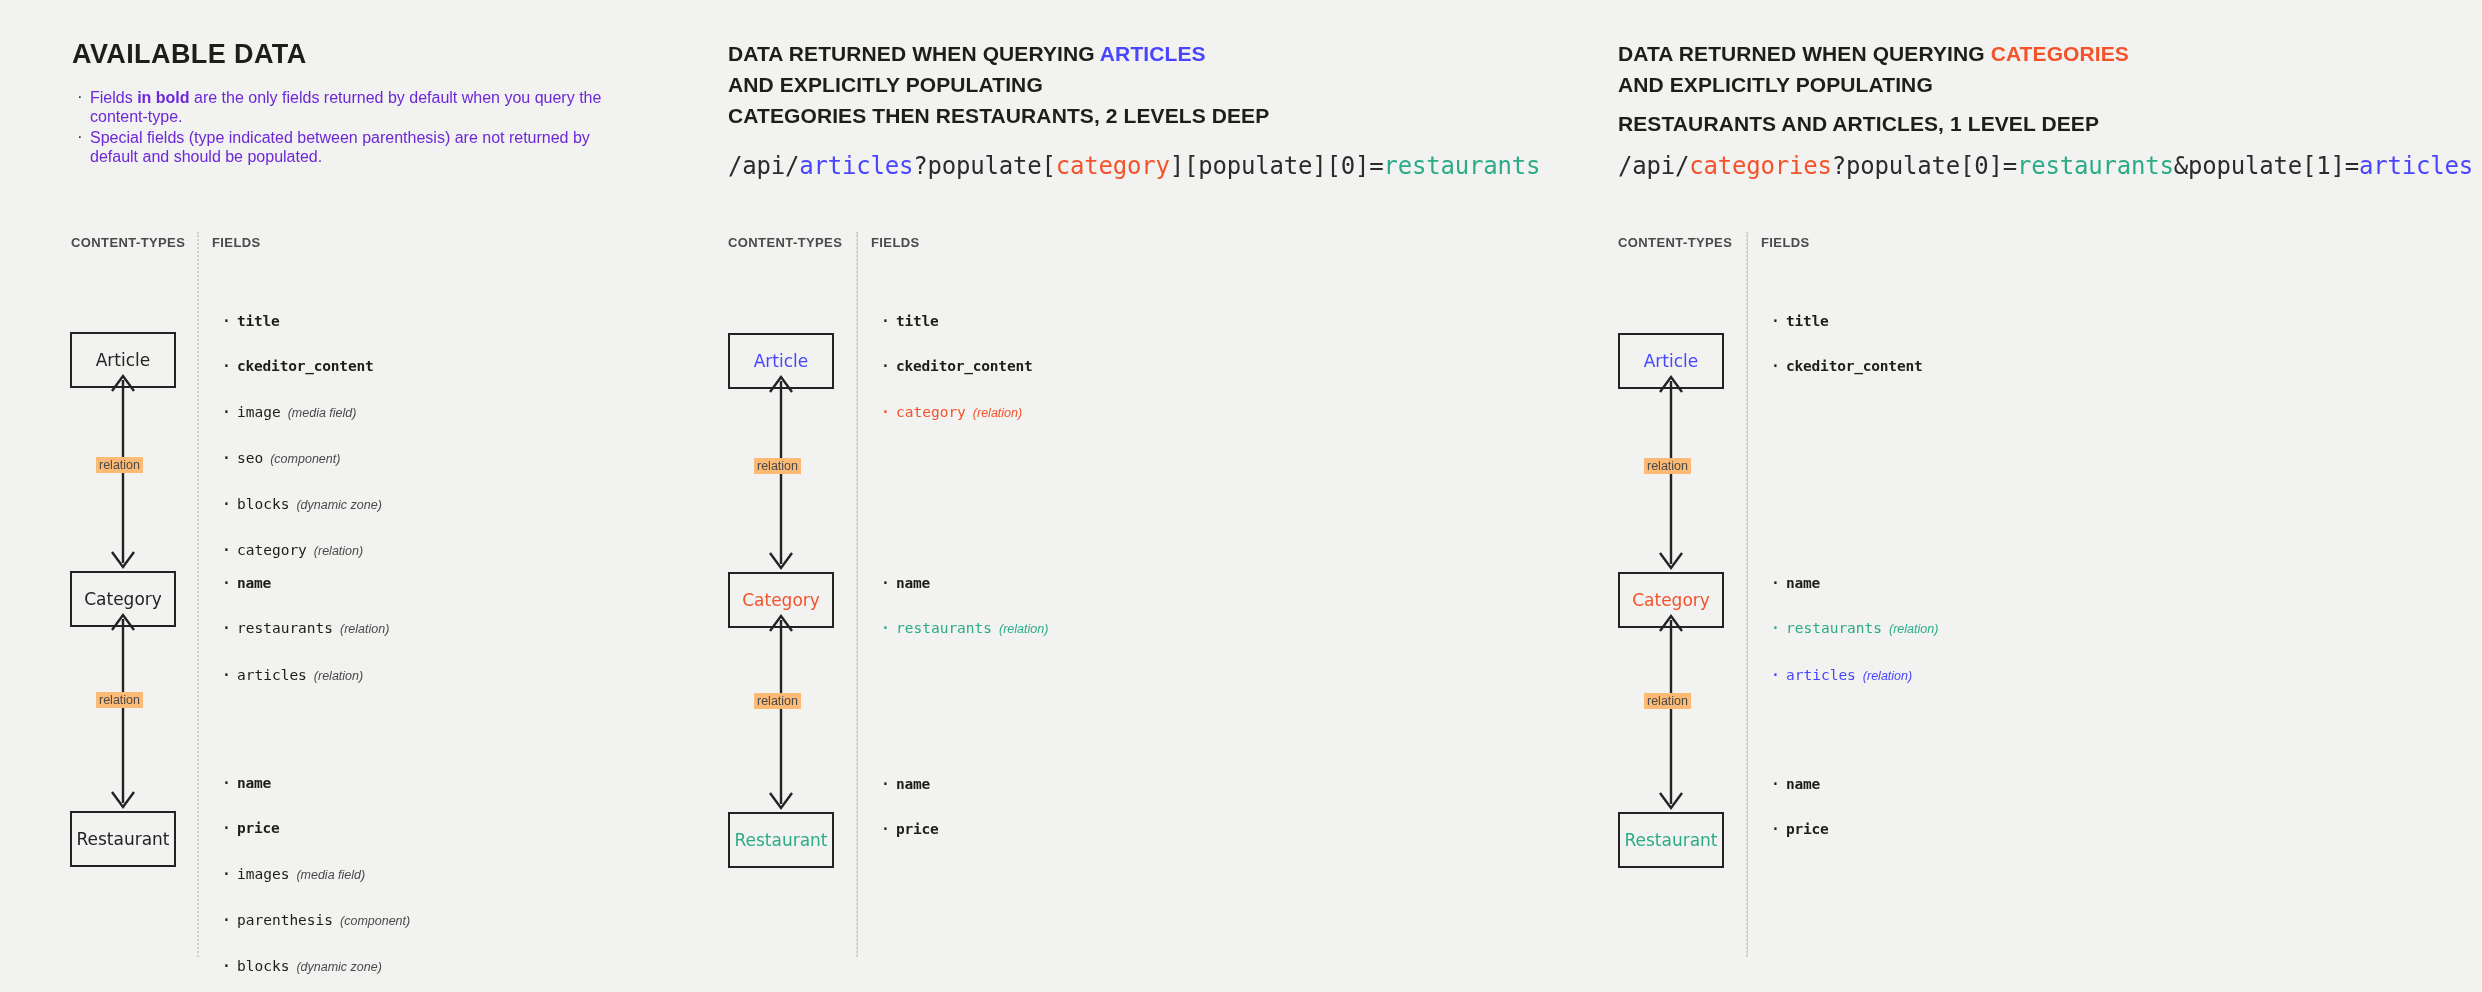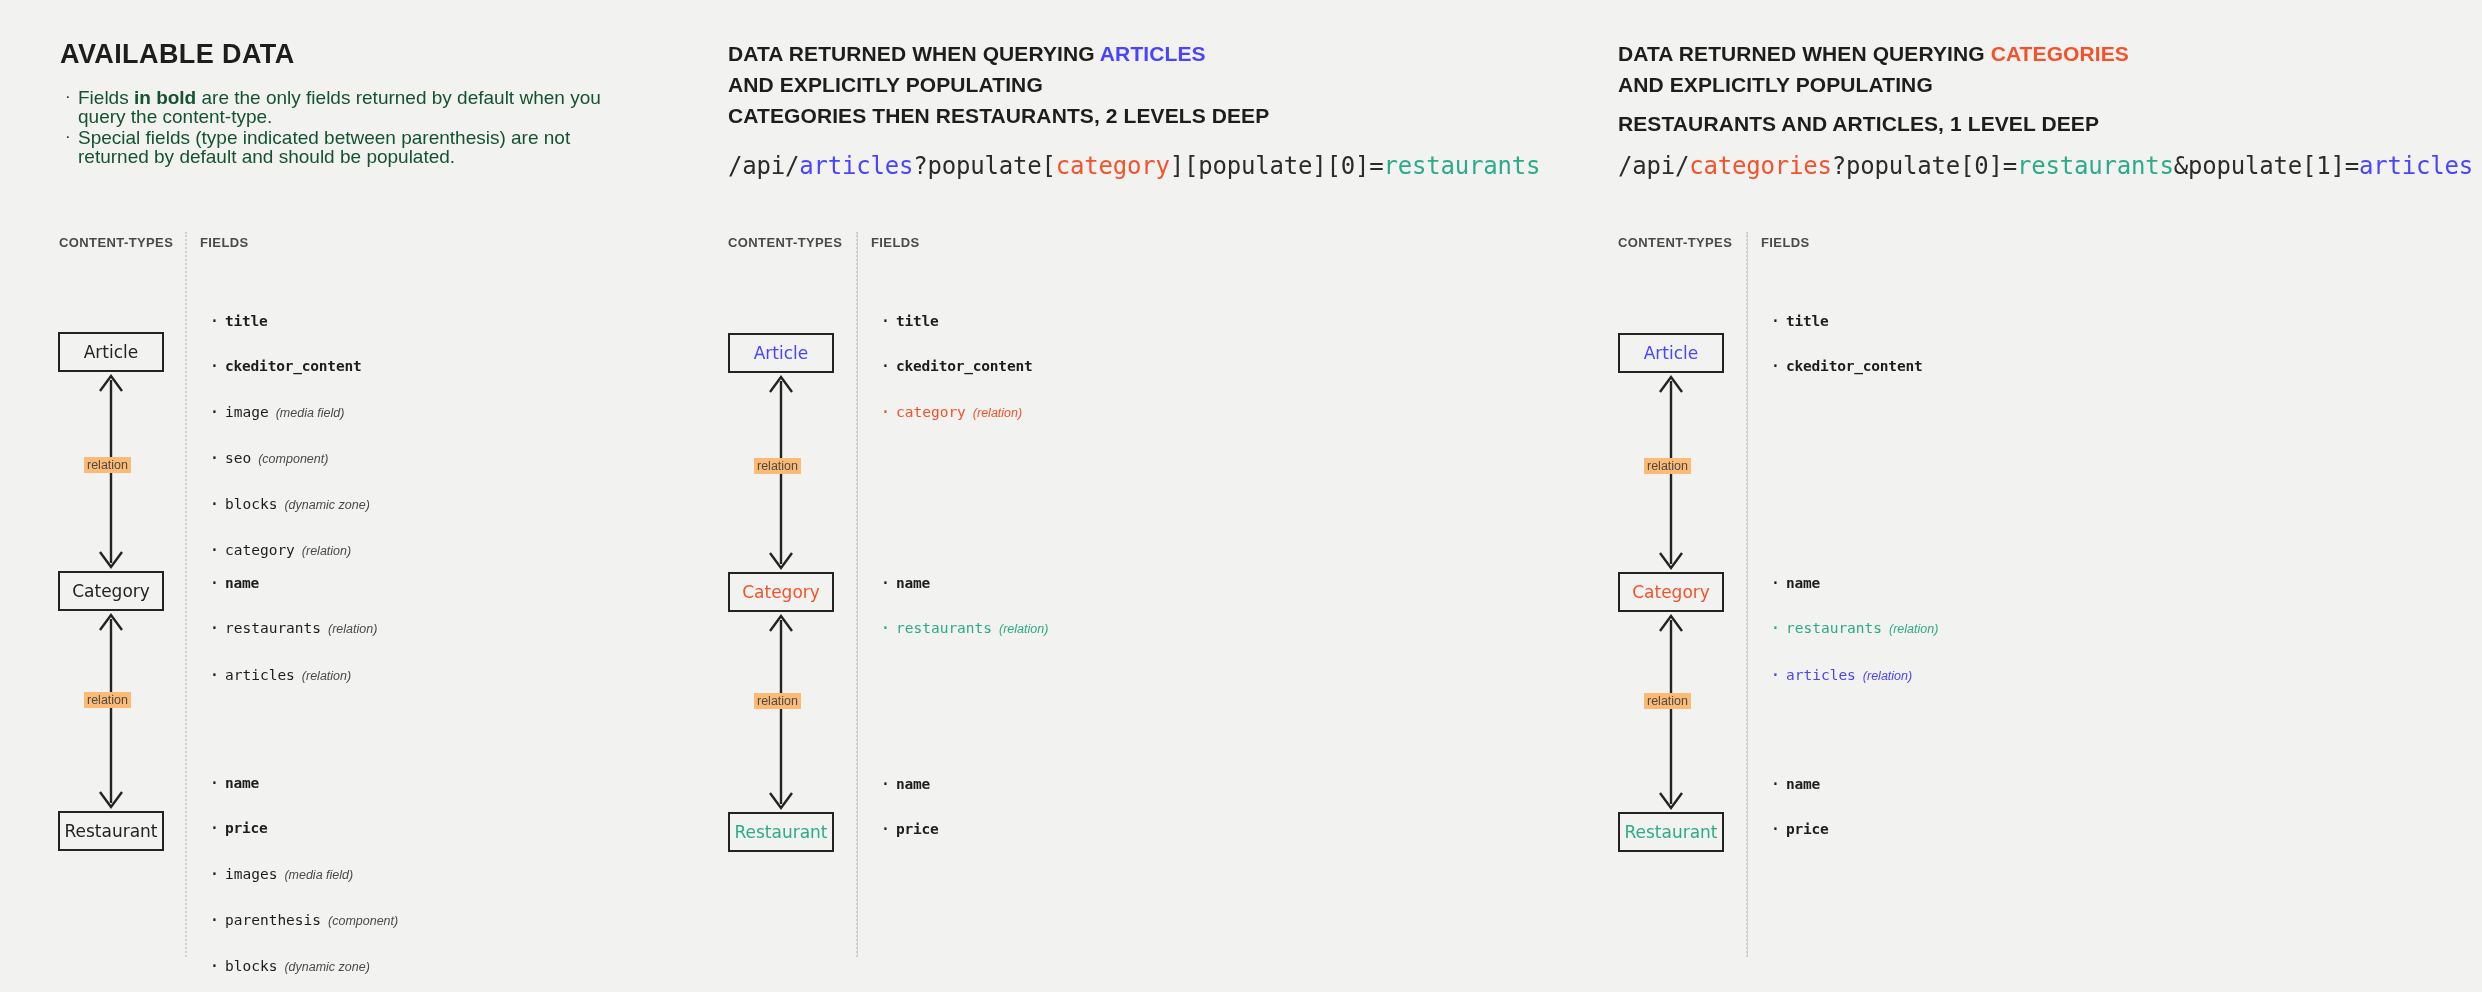"AVAILABLE DATA" .col1 { left: 0px -> 12px }
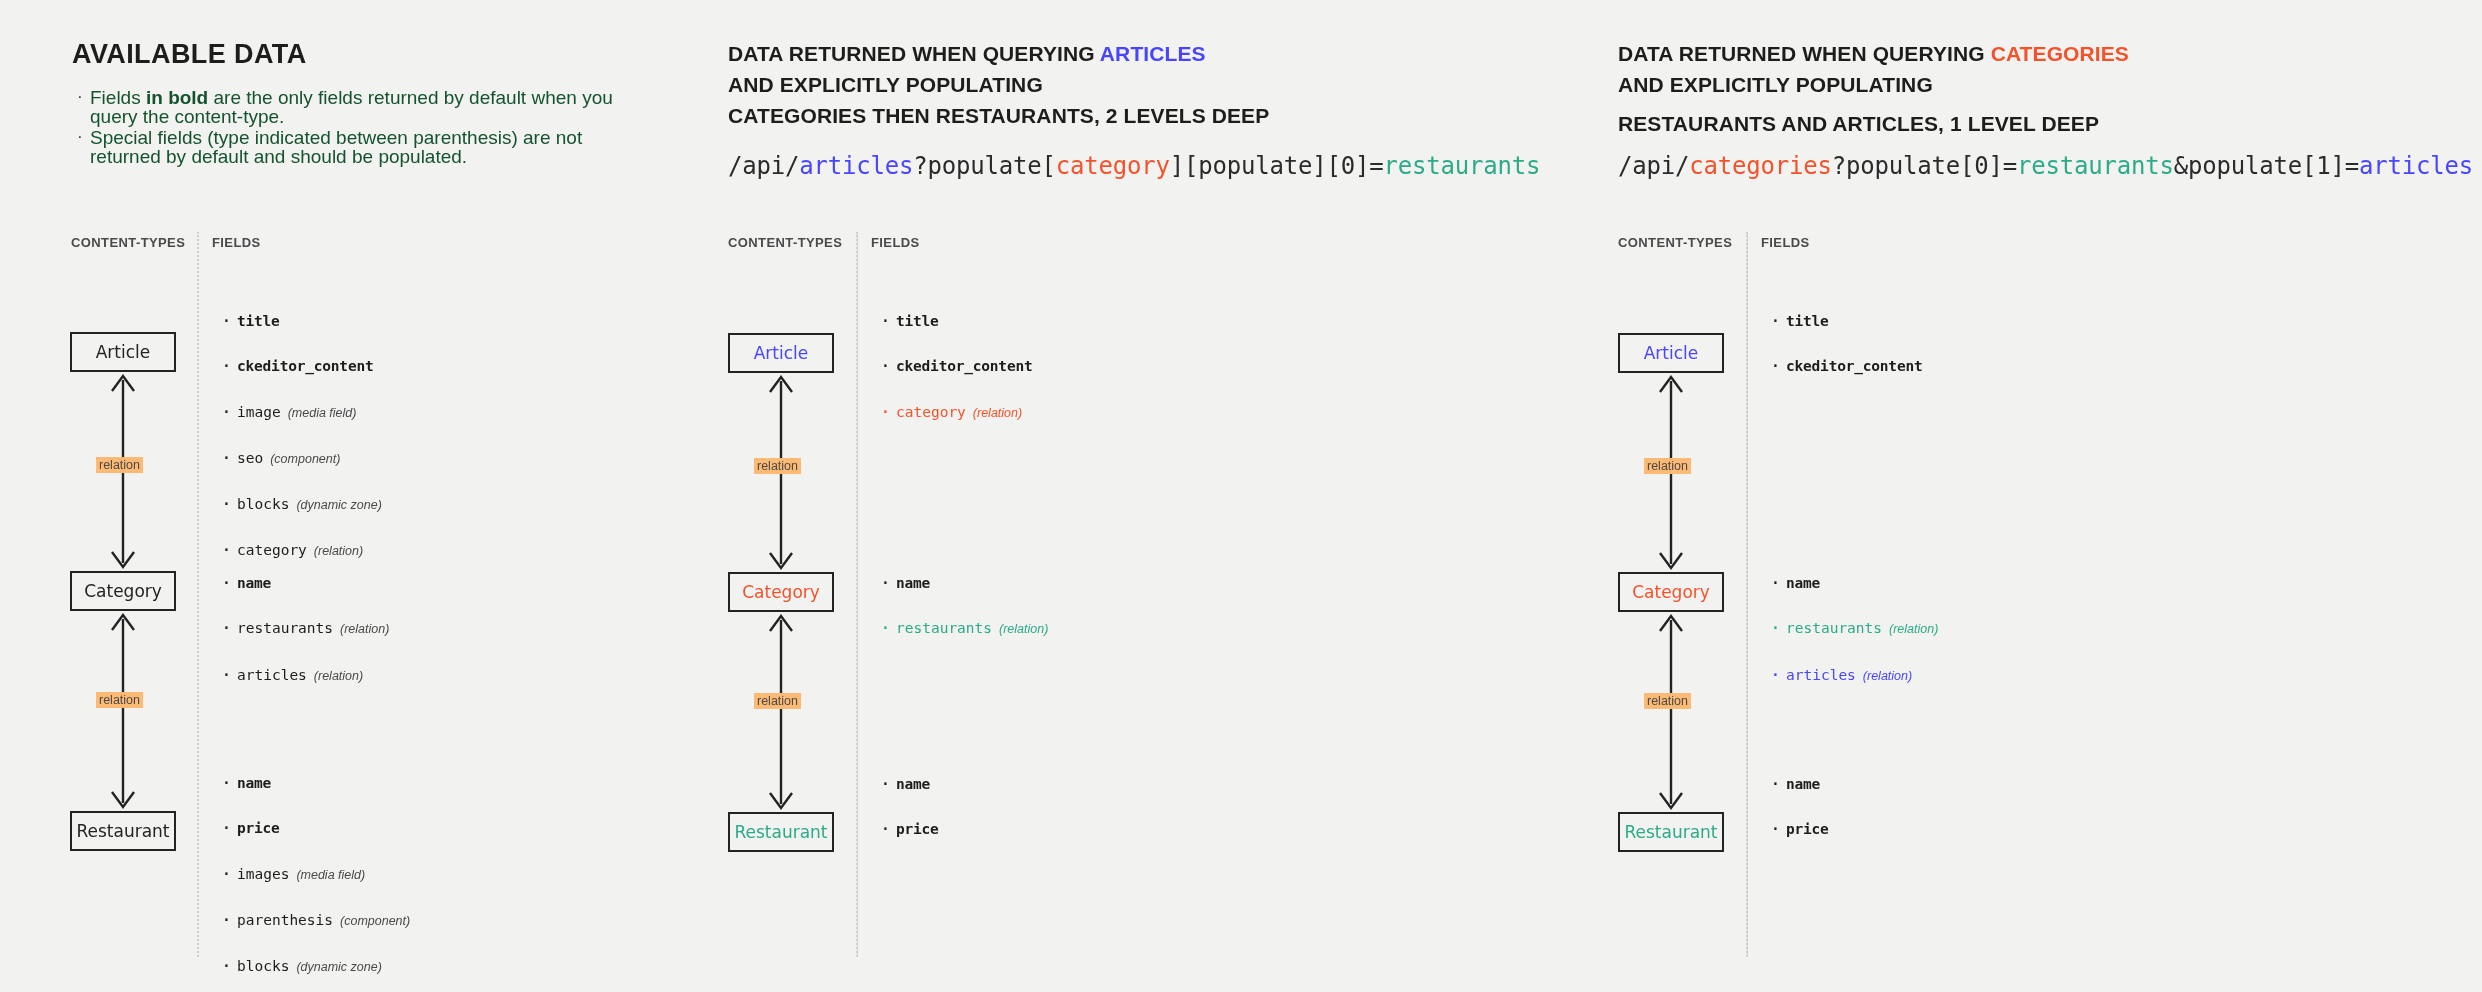"Fields in bold are the" .bullets { color: #14532d -> #6d28d9; font-size: 19px -> 16px }
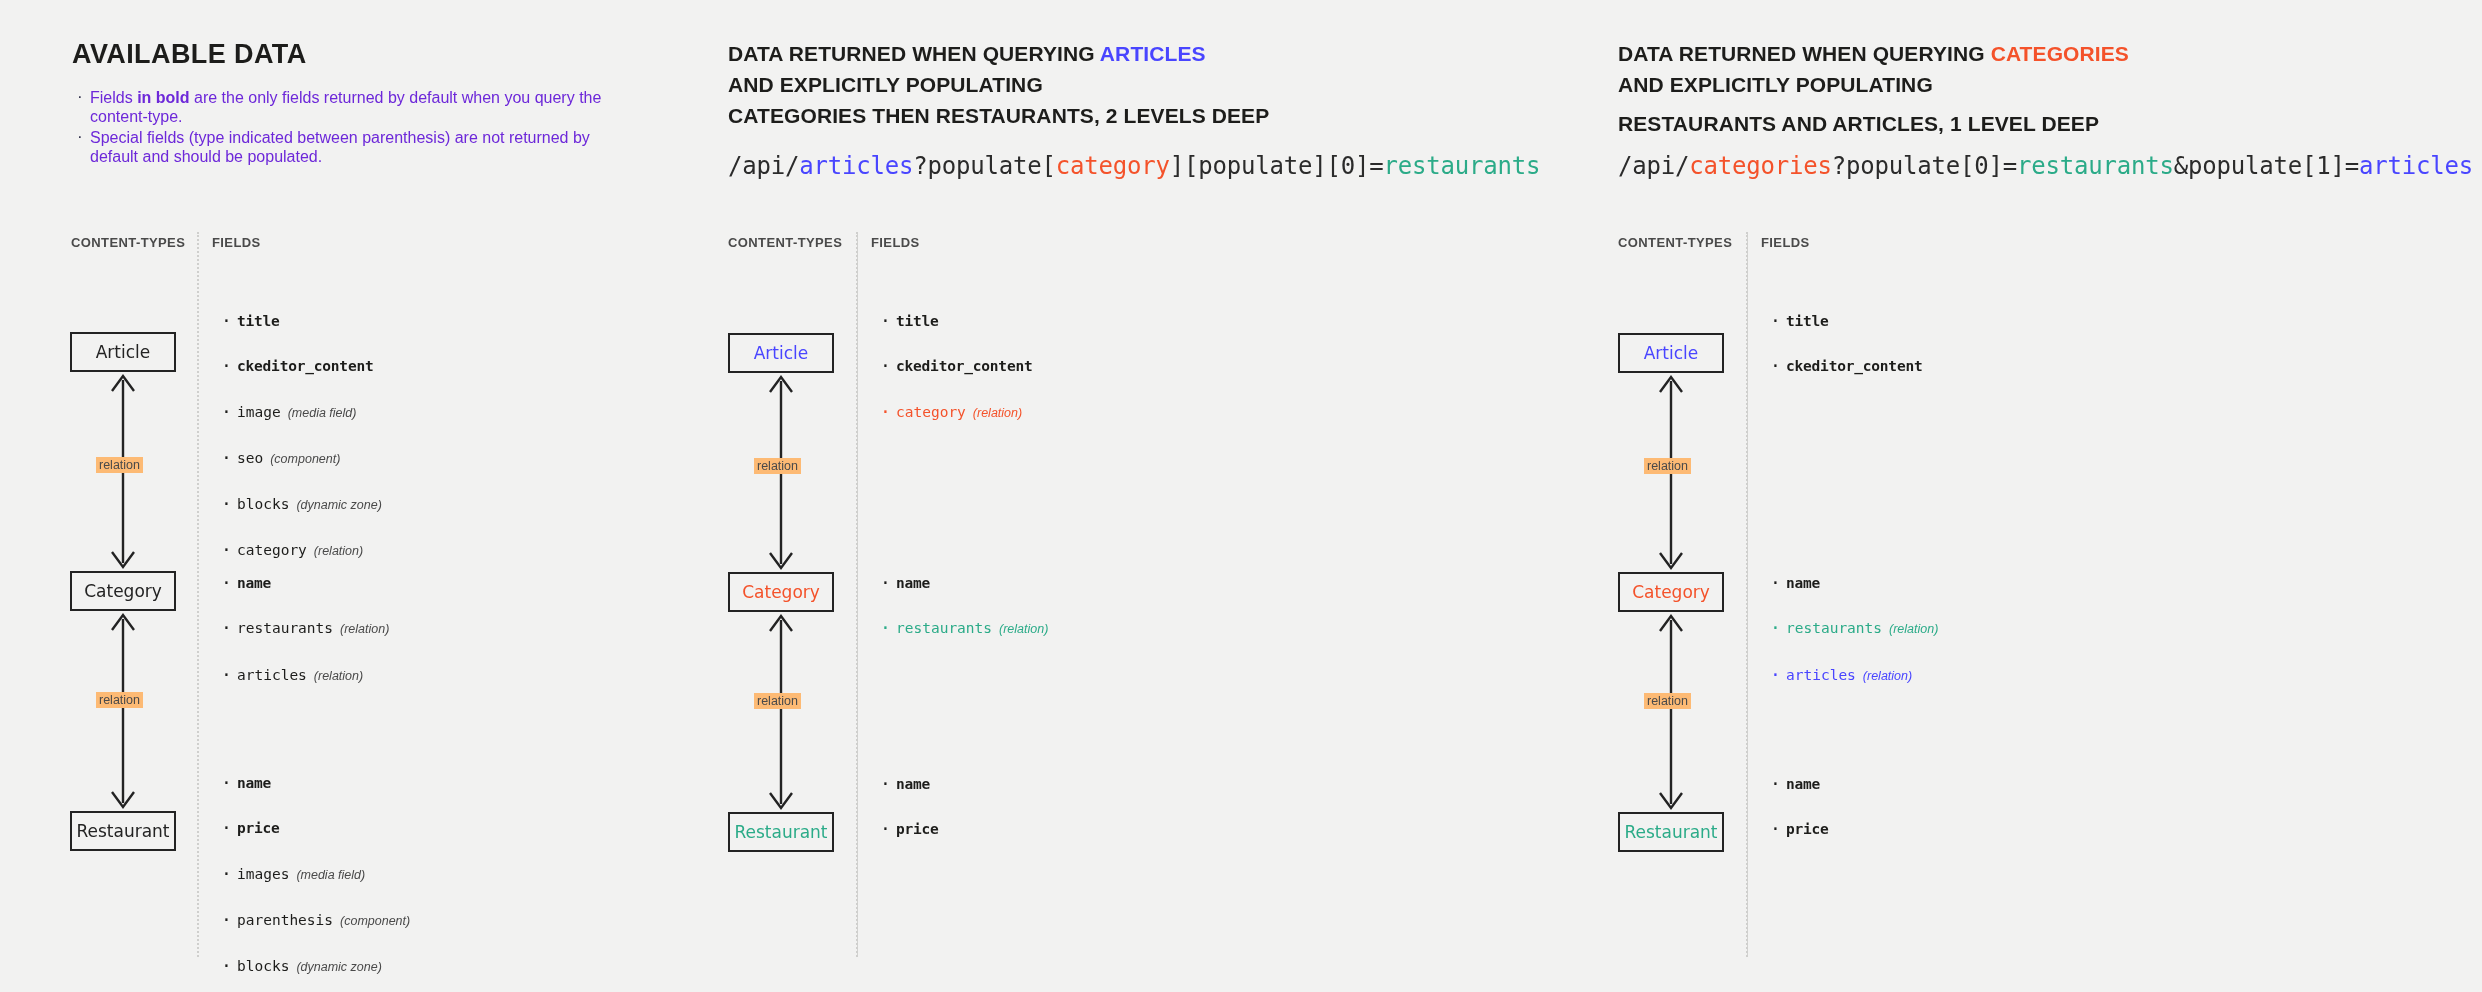"Article" .ctbox { height: 40px -> 56px }
